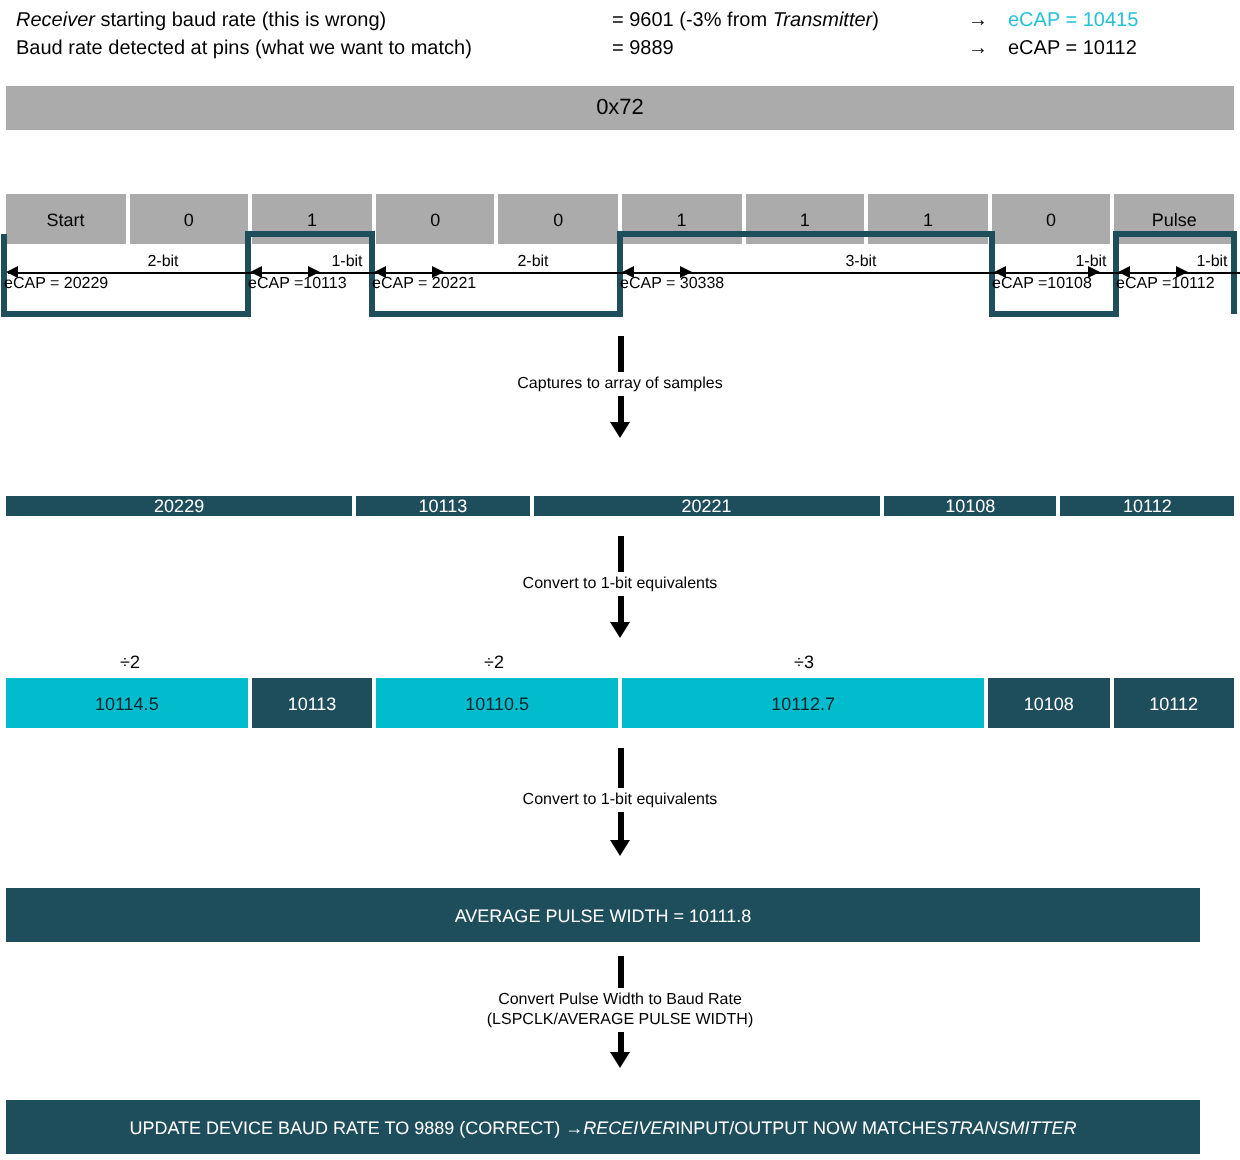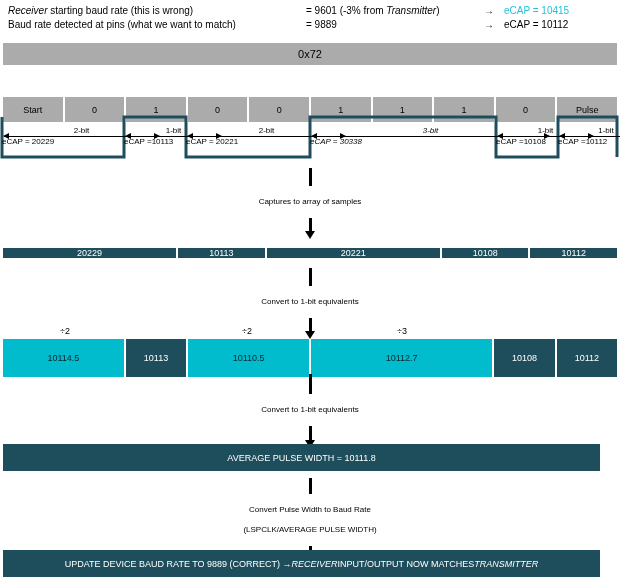"3-bit" div.meas { font-style: italic -> none }
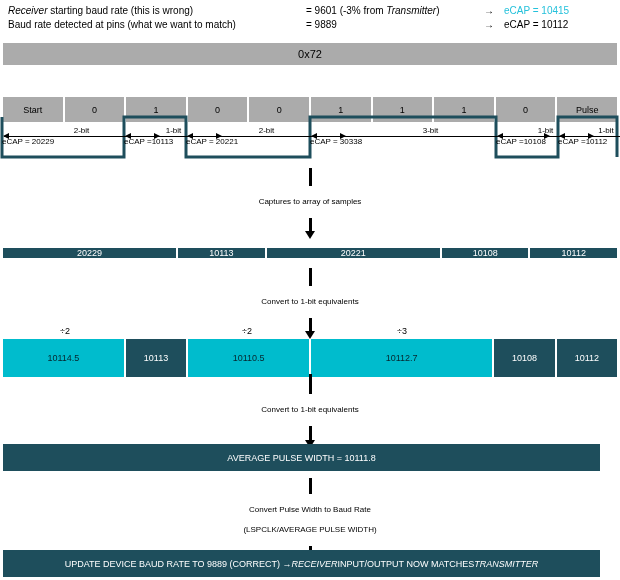"Captures to array of samples" .step .lbl { margin: 11px 0 -> 1px 0 }
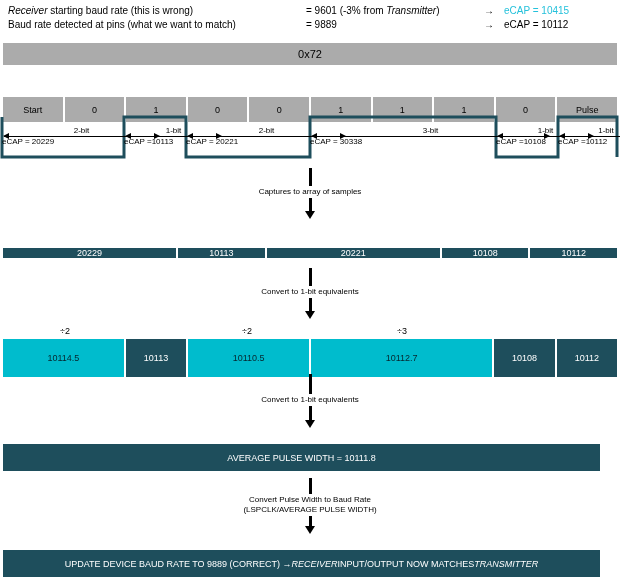"10114.5" div.teal-bar { height: 38px -> 25px }
